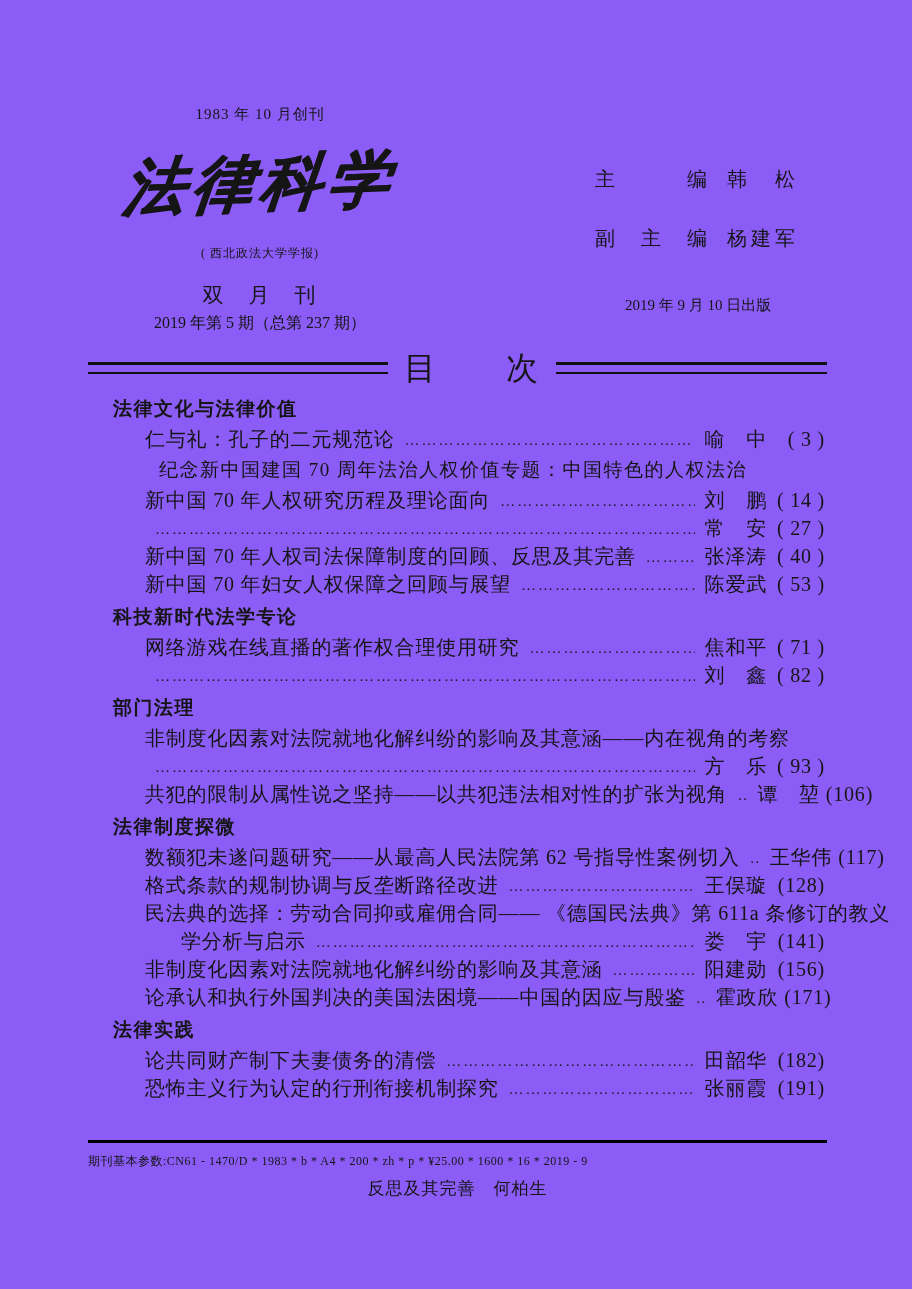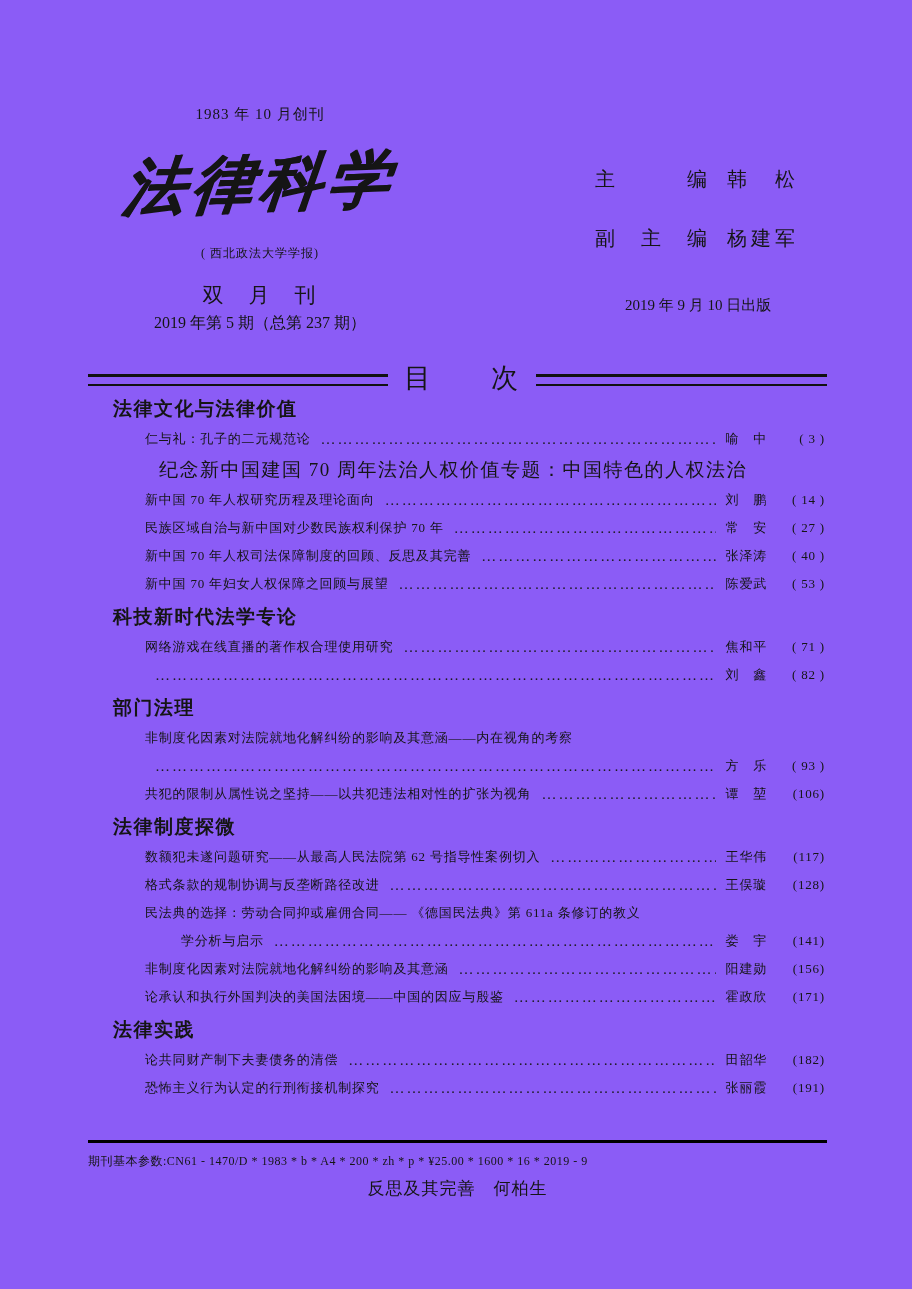"目 次" .band-title { font-family: Liberation Mono, monospace -> none; font-size: 27px -> 32px; margin: 16px 16px -> 4px 16px }
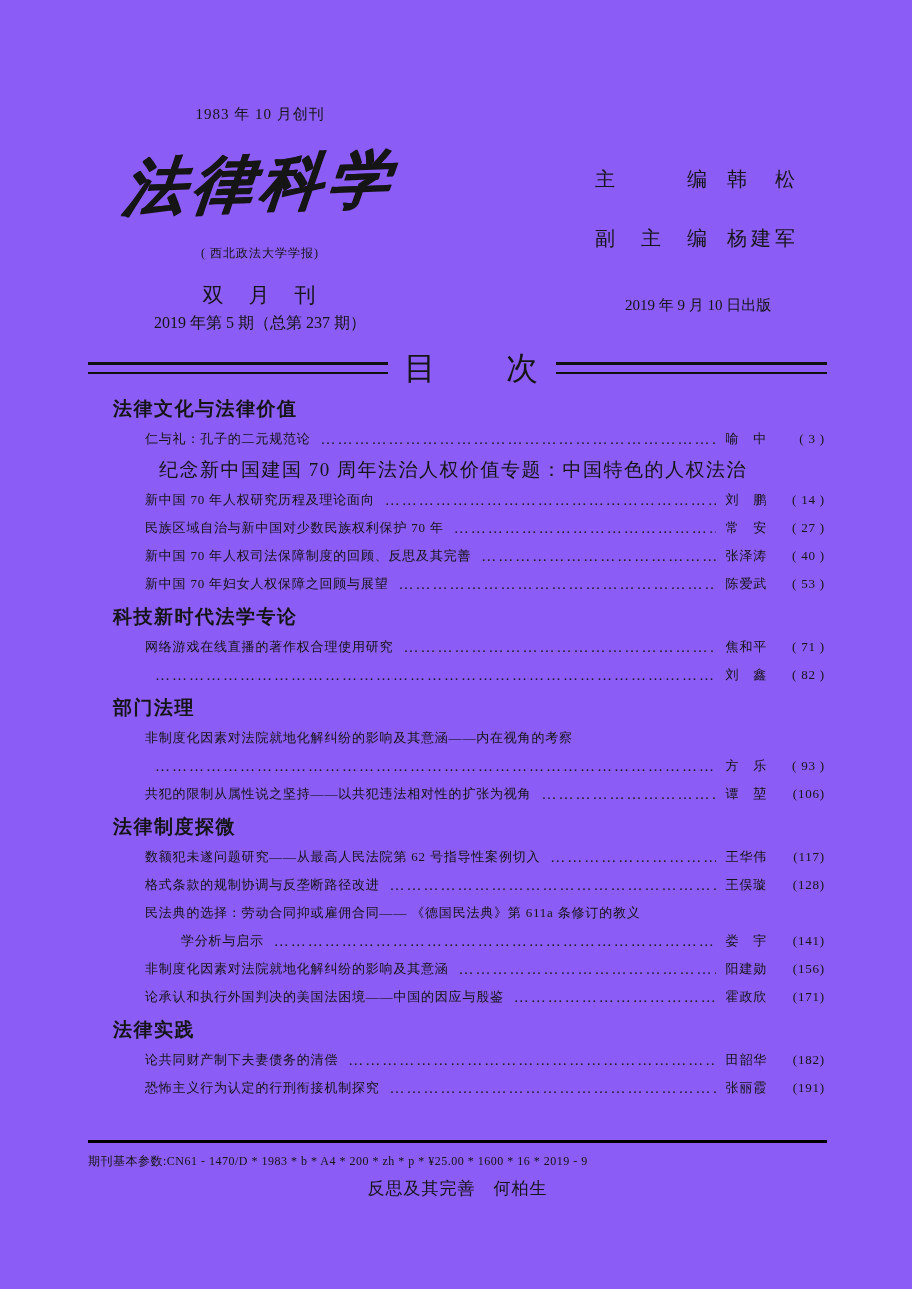"仁与礼：孔子的二元规范论" .entry { font-size: 13px -> 20px }
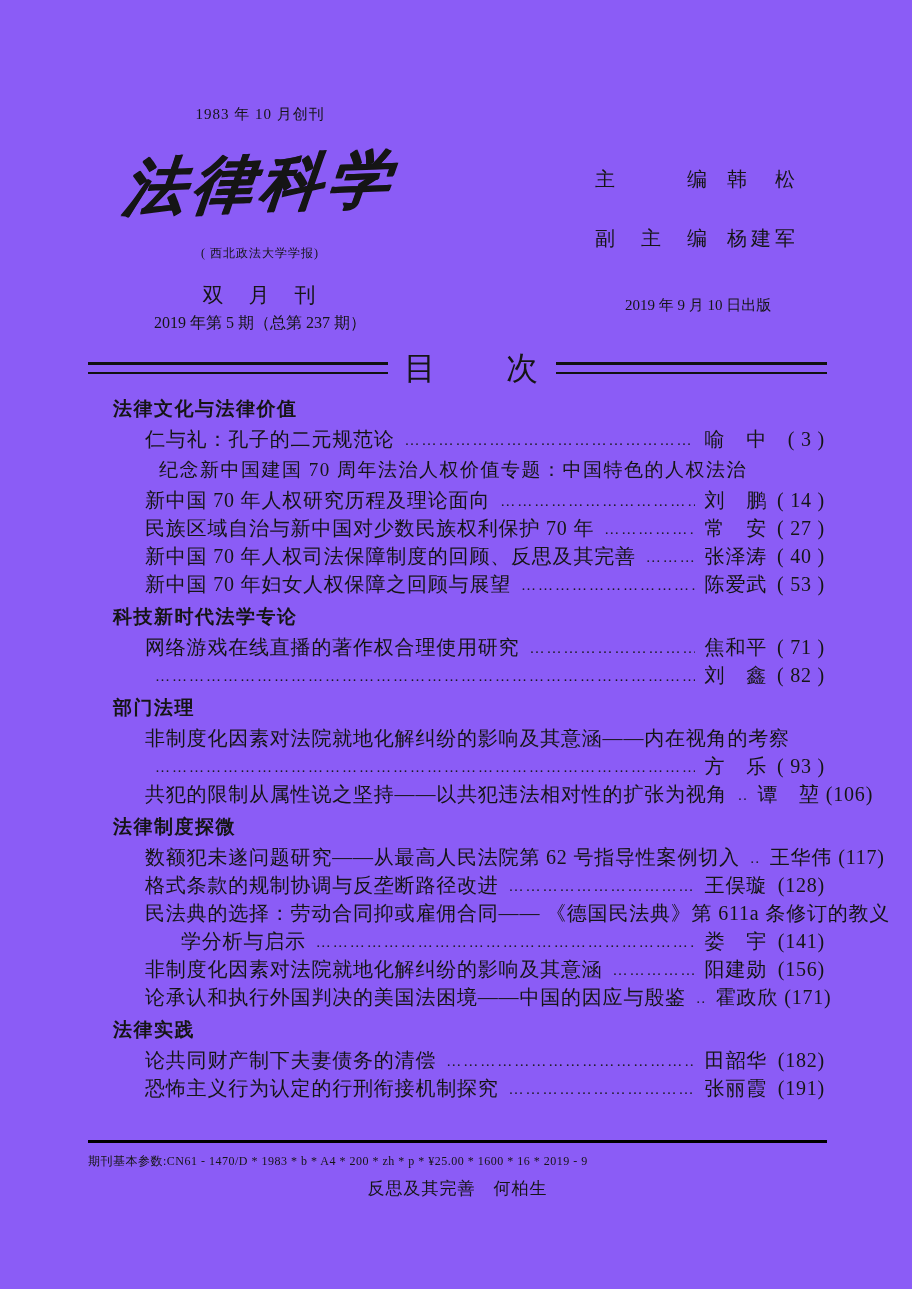"民族区域自治与新中国对少数民族权利保护 70 年" span.t { html: <span>民族区域自治与新中国对少数民族权利保护 70 年</span> -> none }
